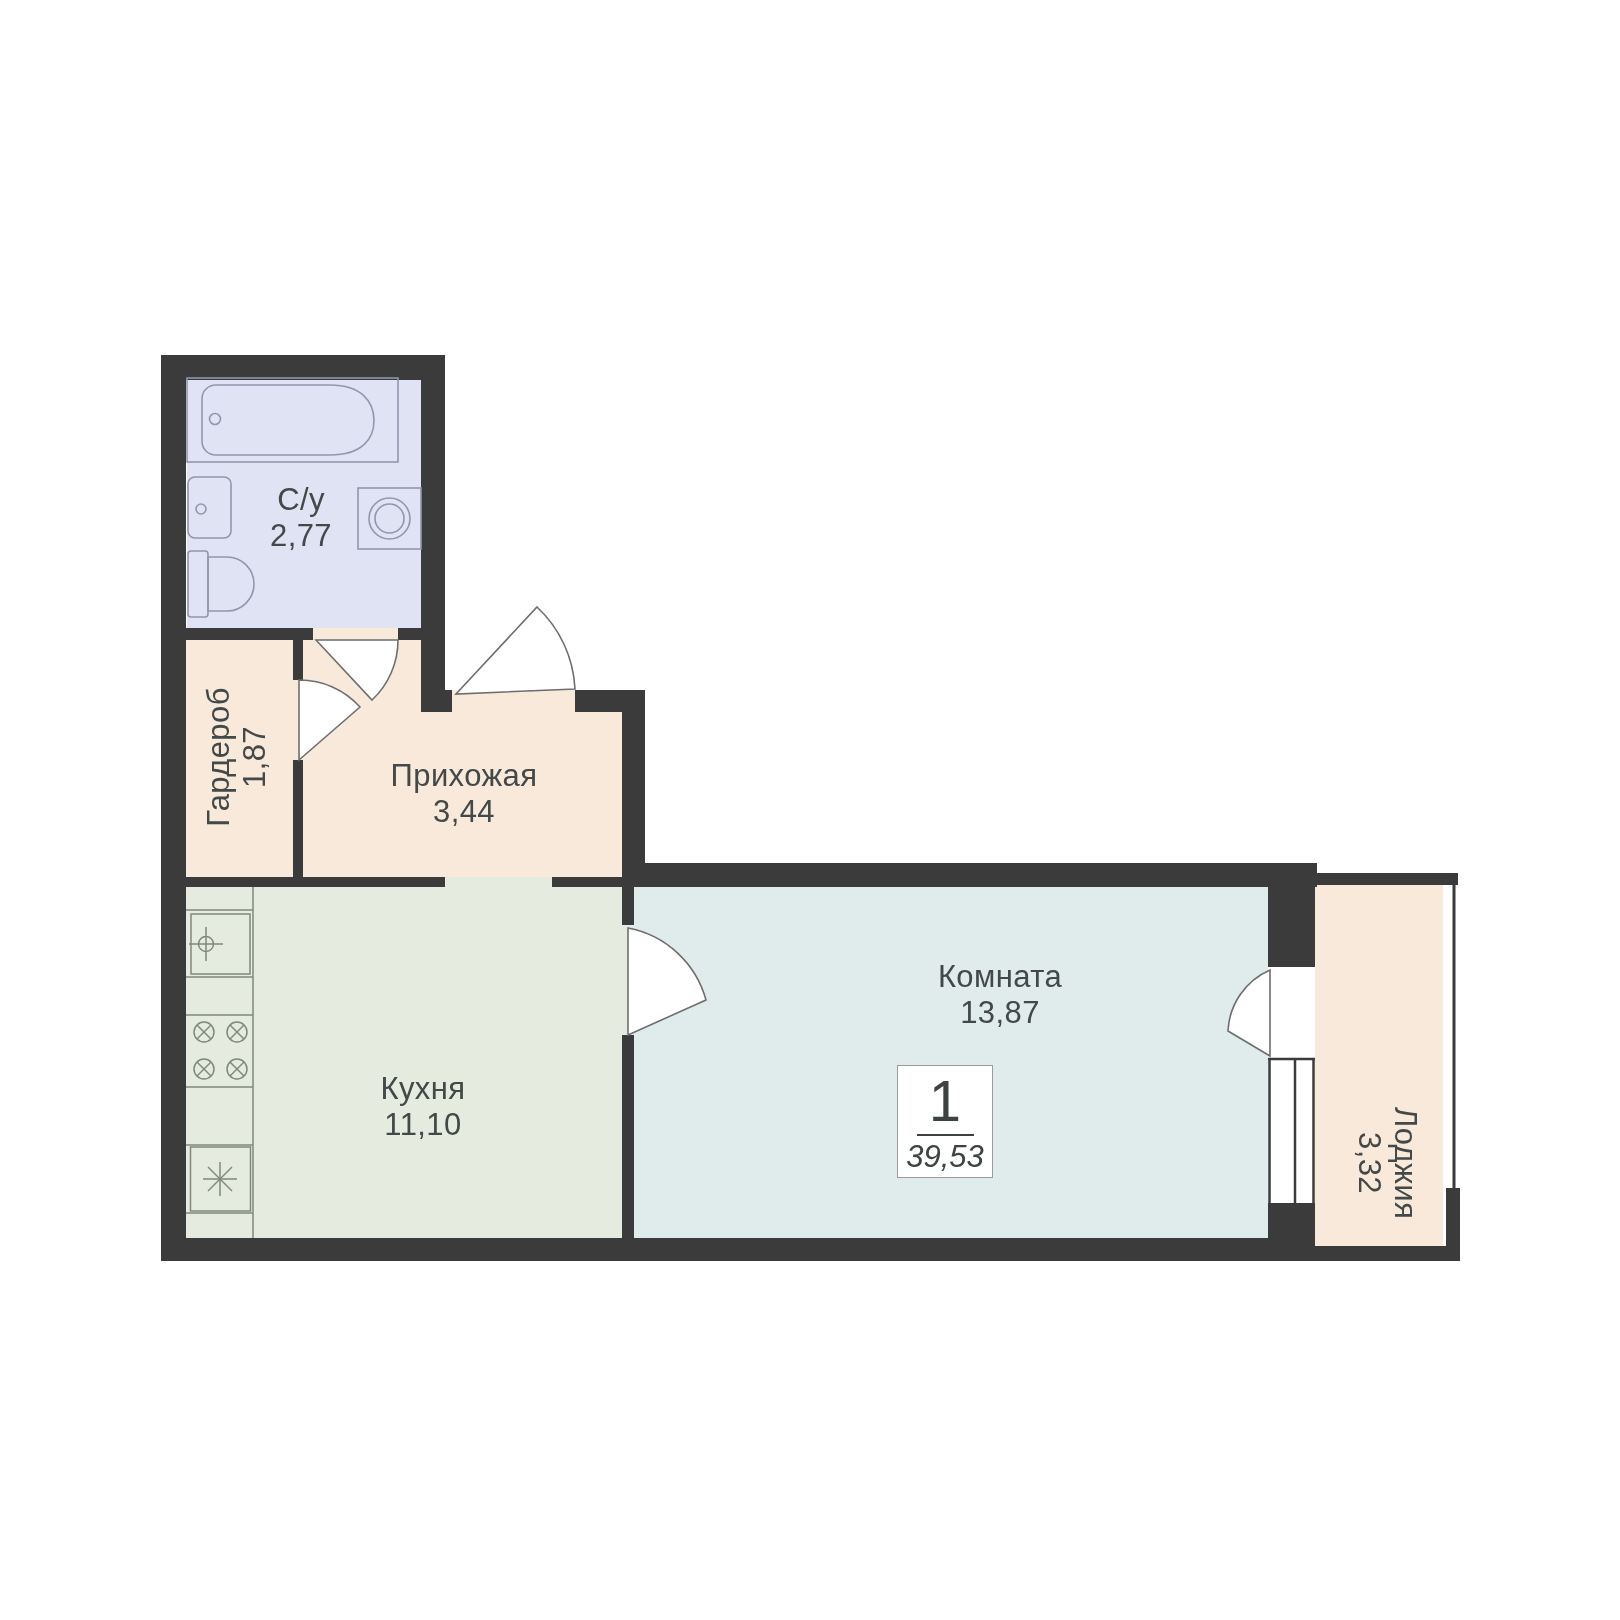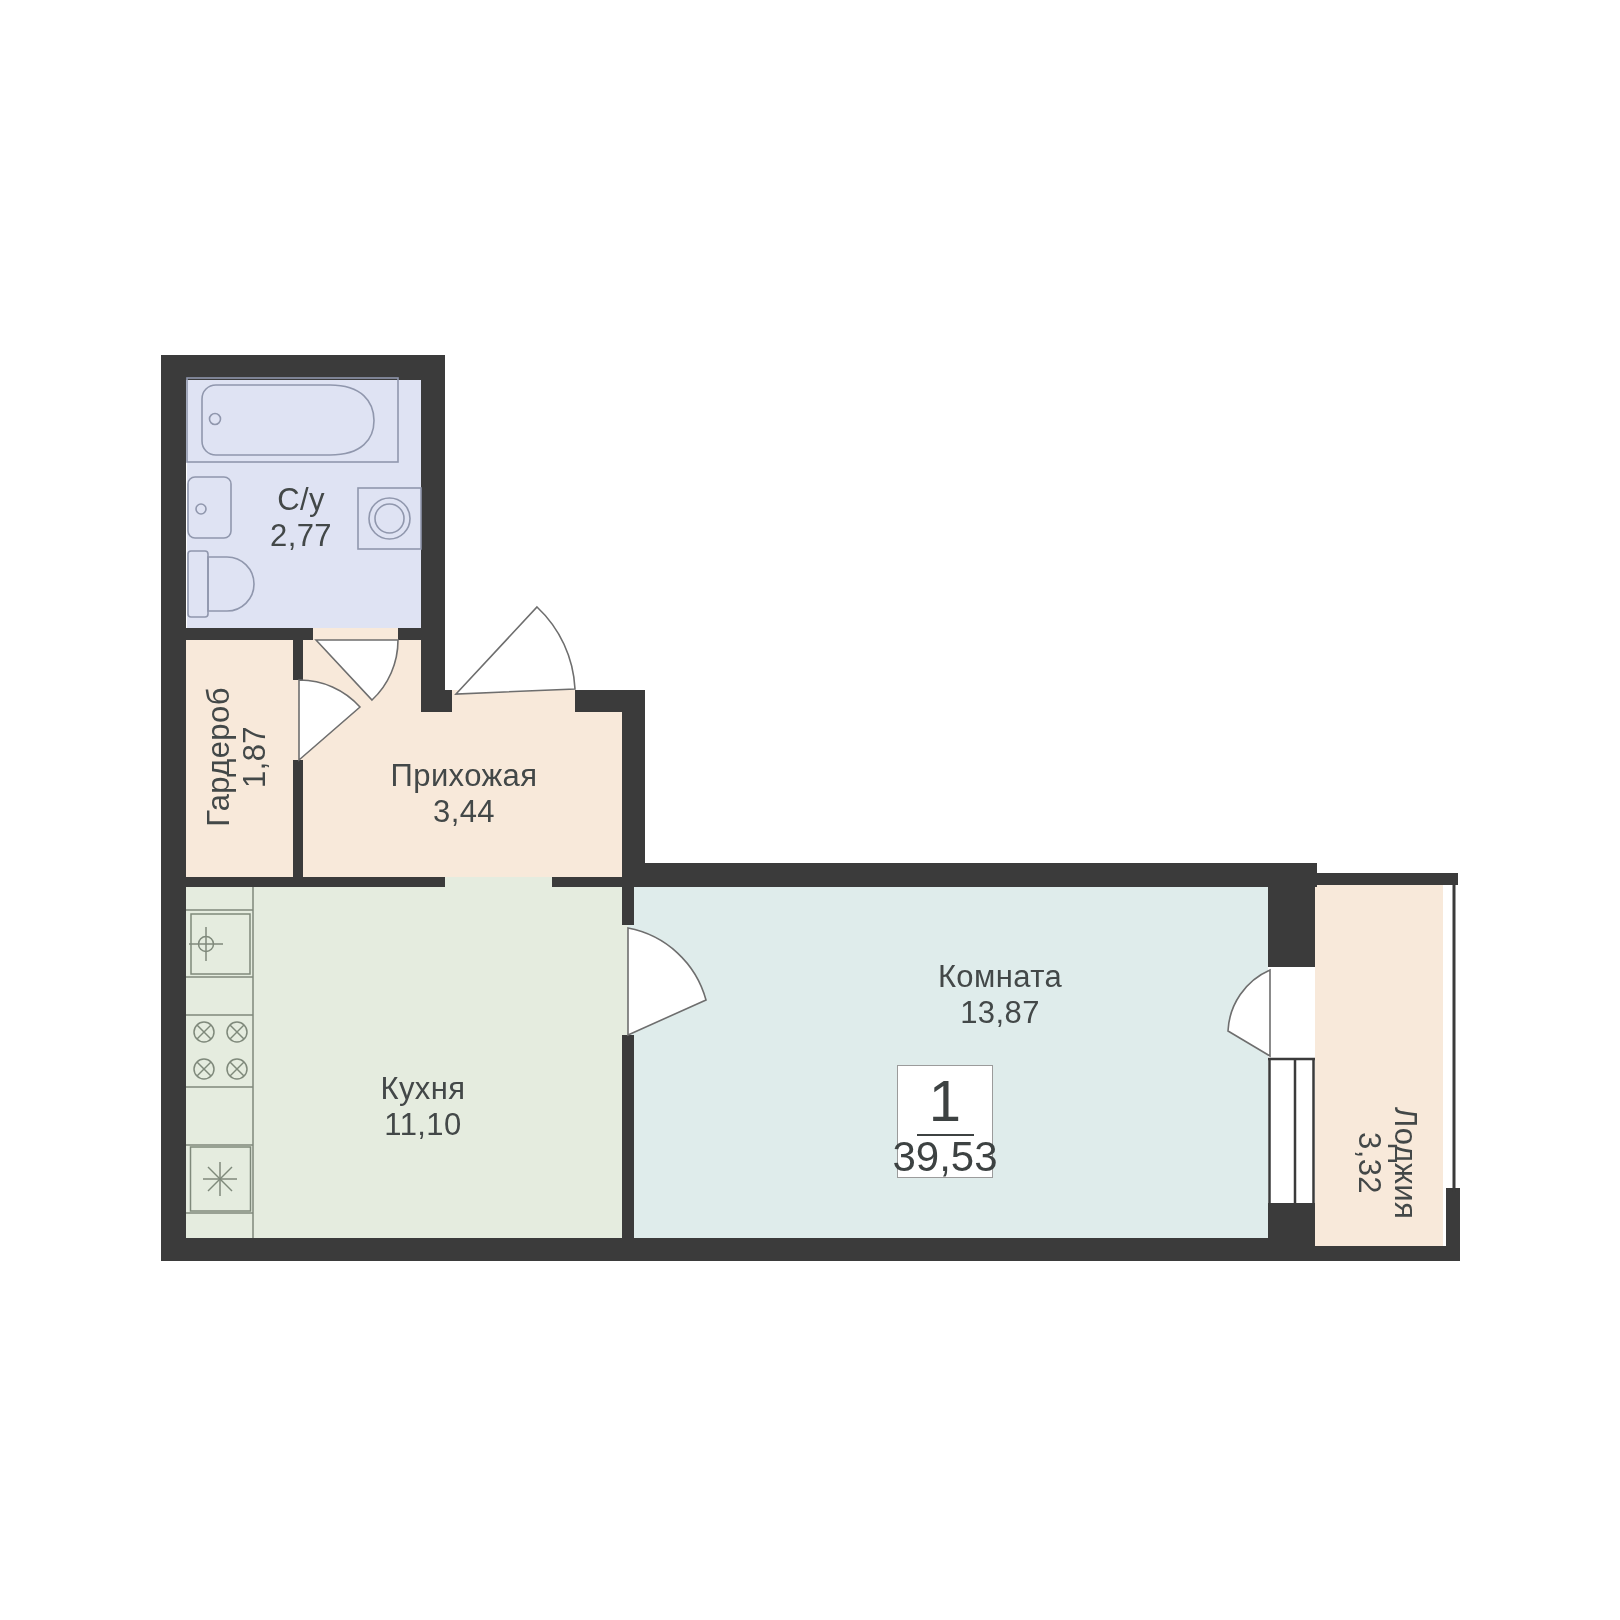"39,53" #type-badge .total { font-size: 42px -> 31px; font-style: none -> italic }
